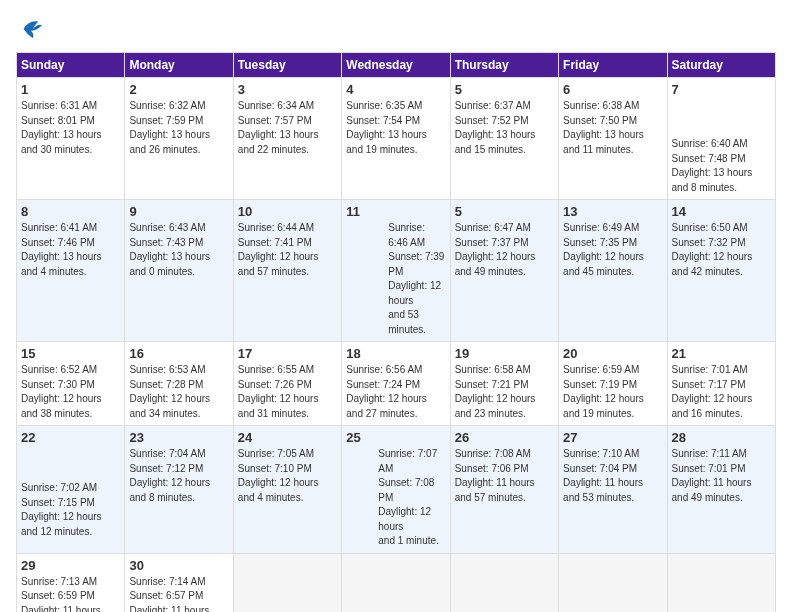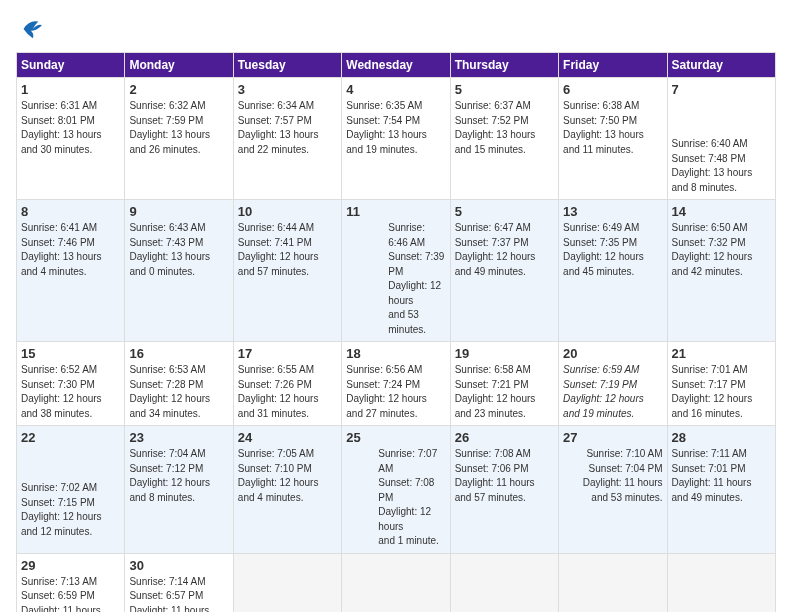"Sunrise: 6:59 AM" div.day-info { font-style: italic -> none }
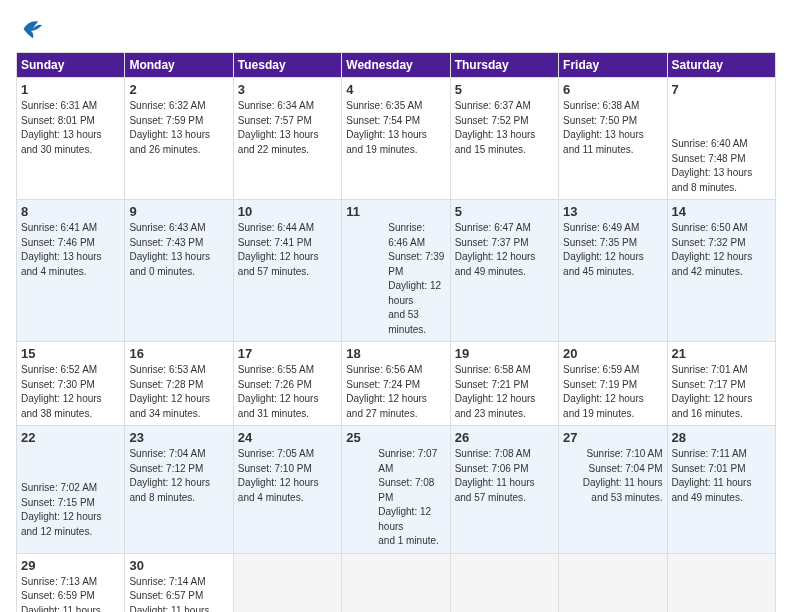"Sunrise: 7:10 AM" div.day-info { text-align: right -> none }
